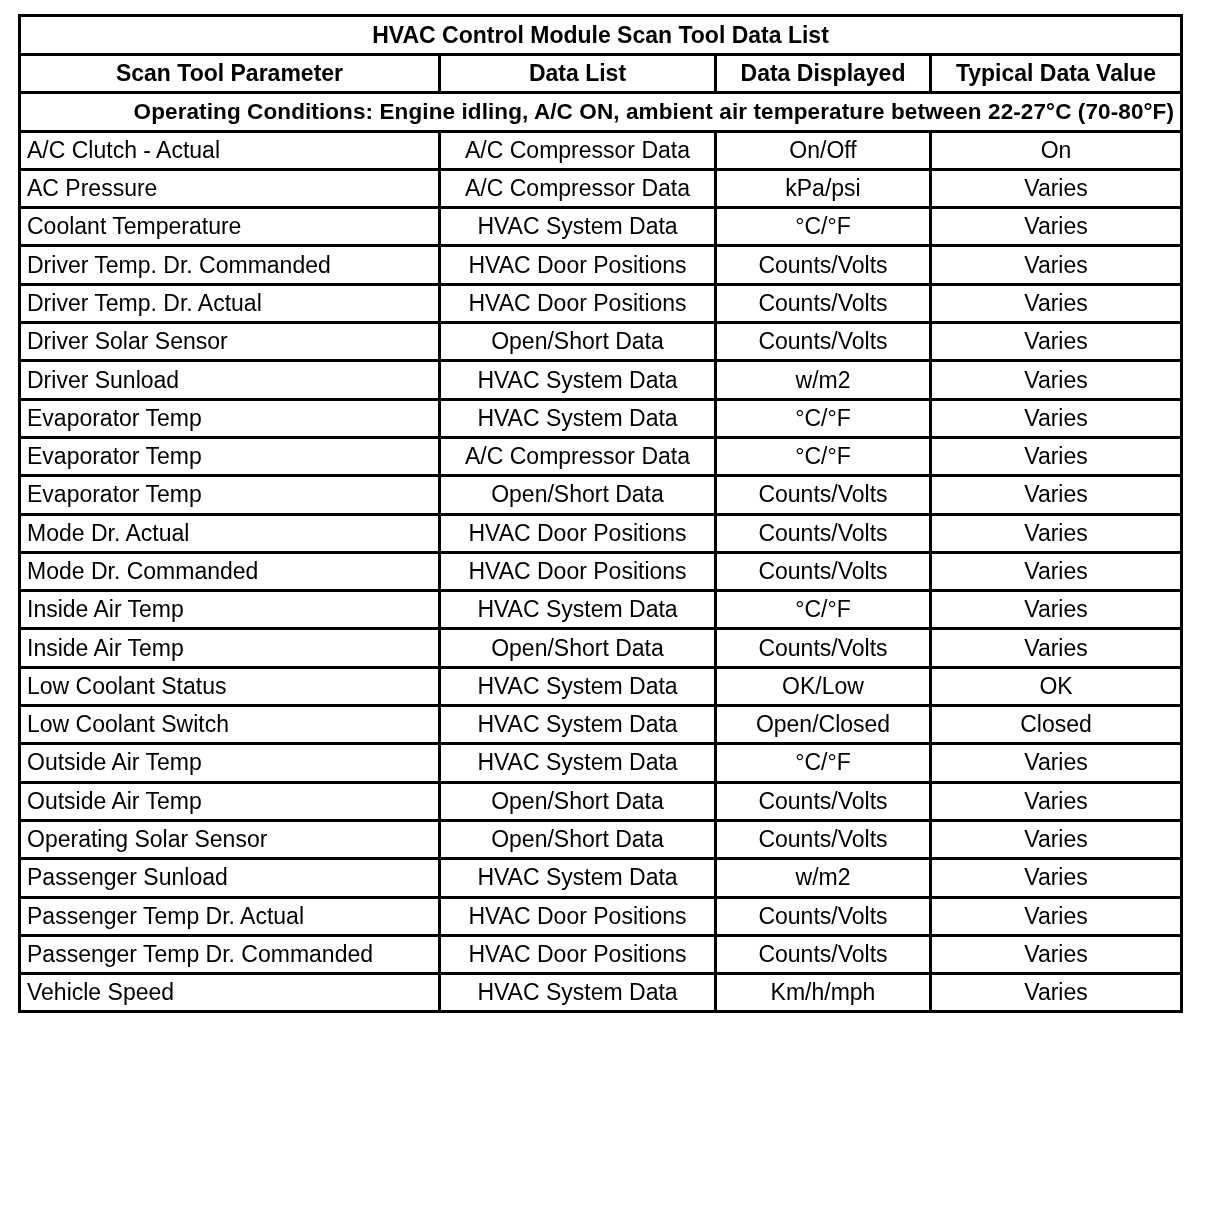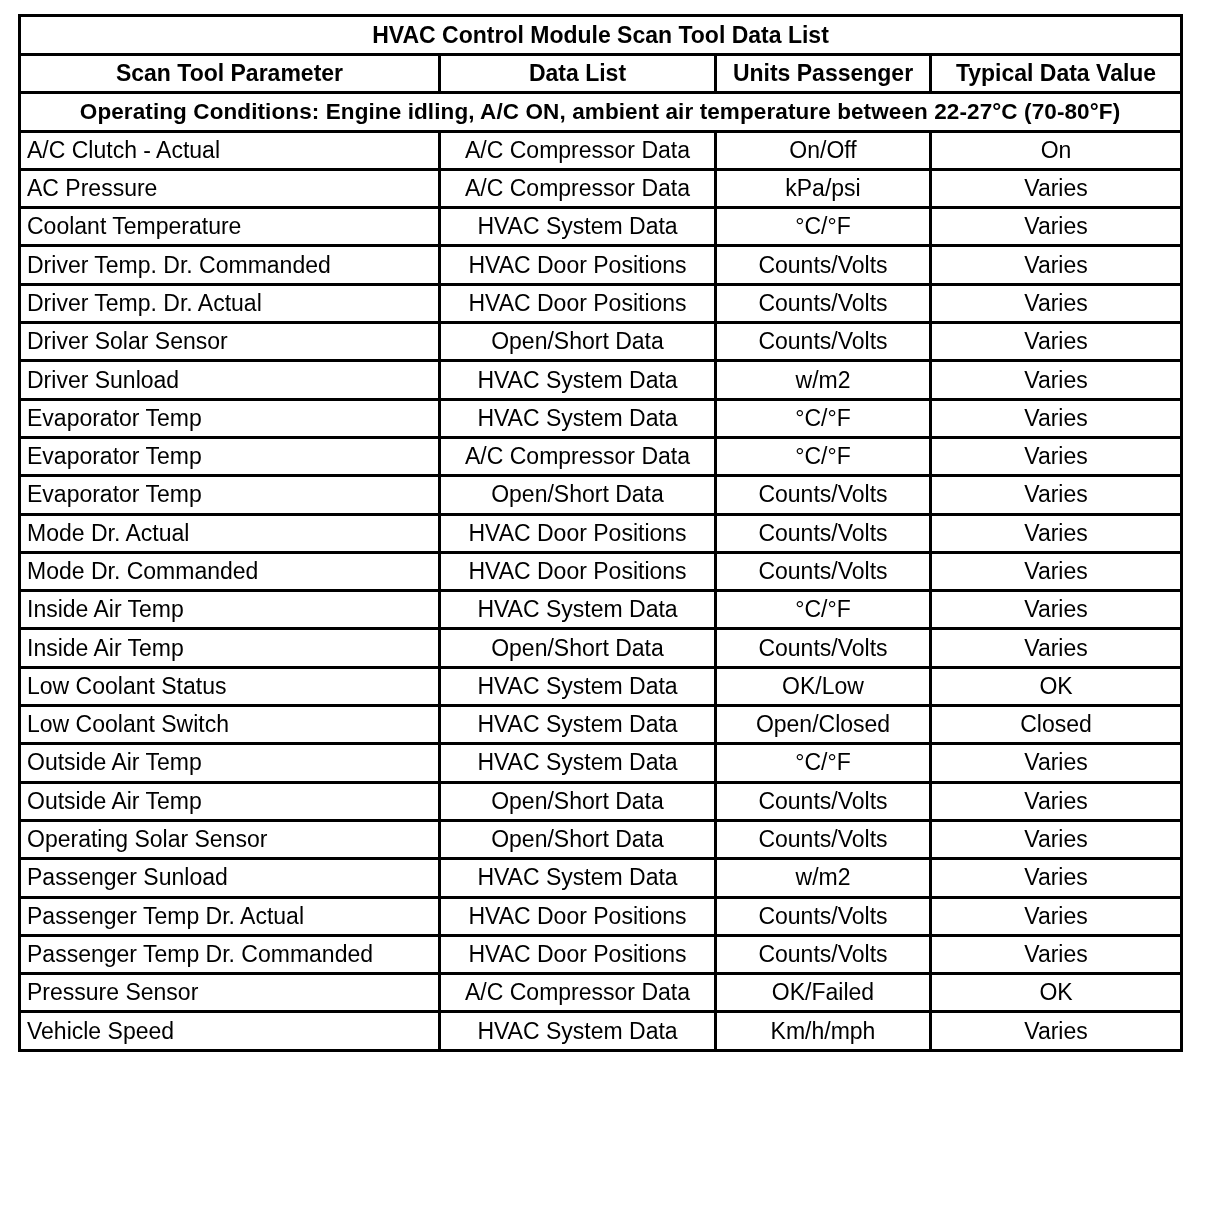"Units Passenger" th { text: Units Passenger -> Data Displayed }
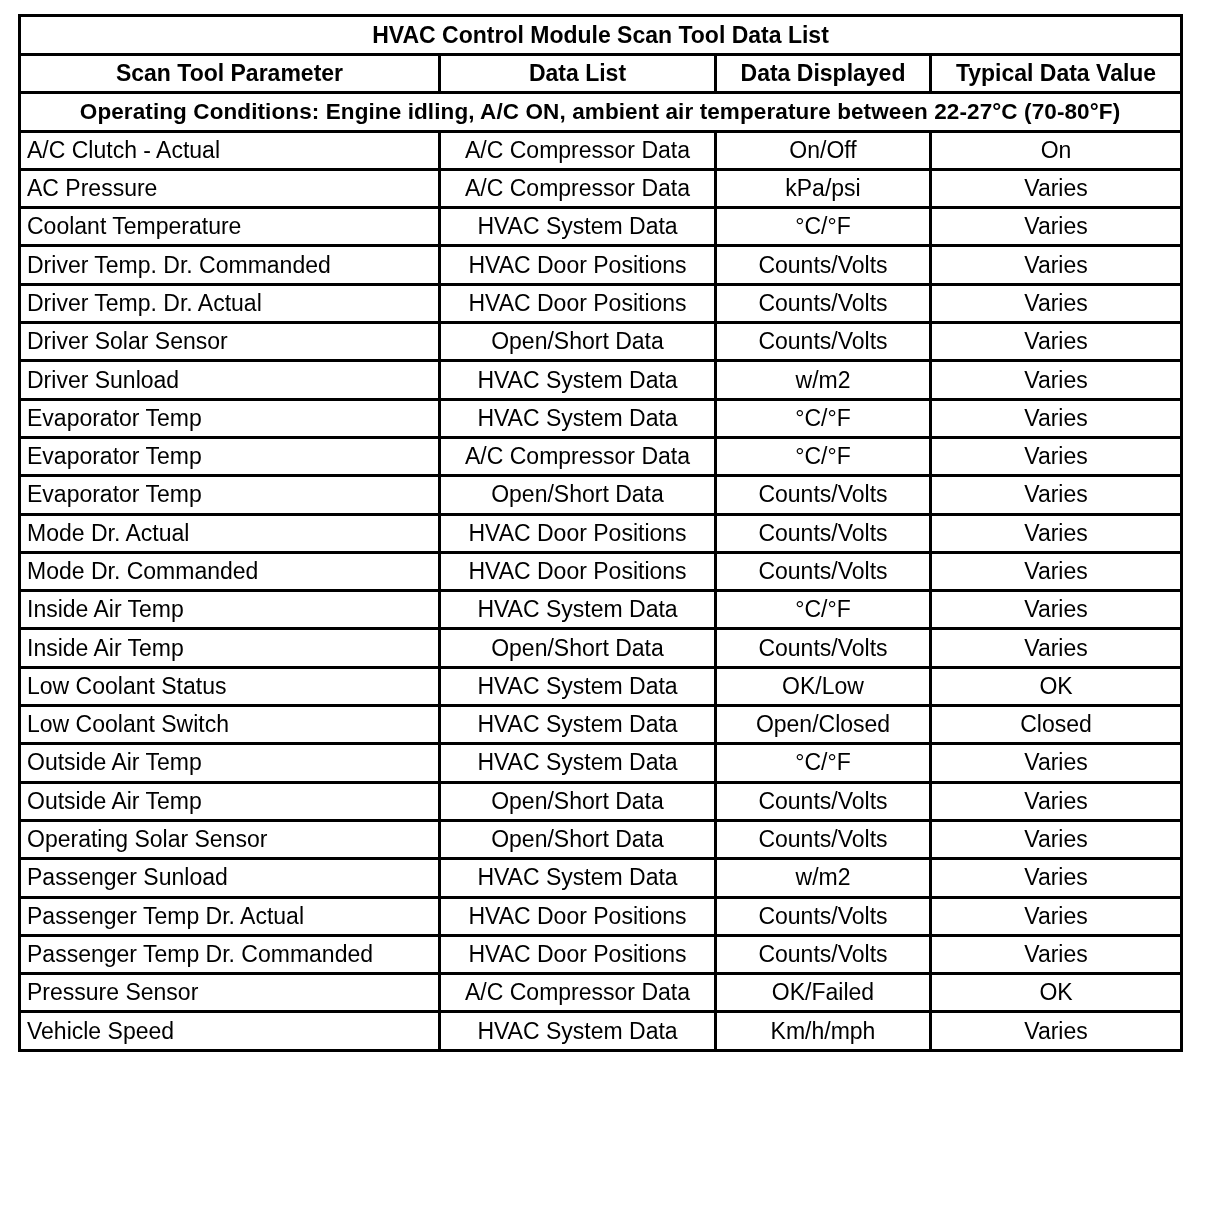"Operating Conditions: Engine idling, A/C" .cond-cell { text-align: center -> right }
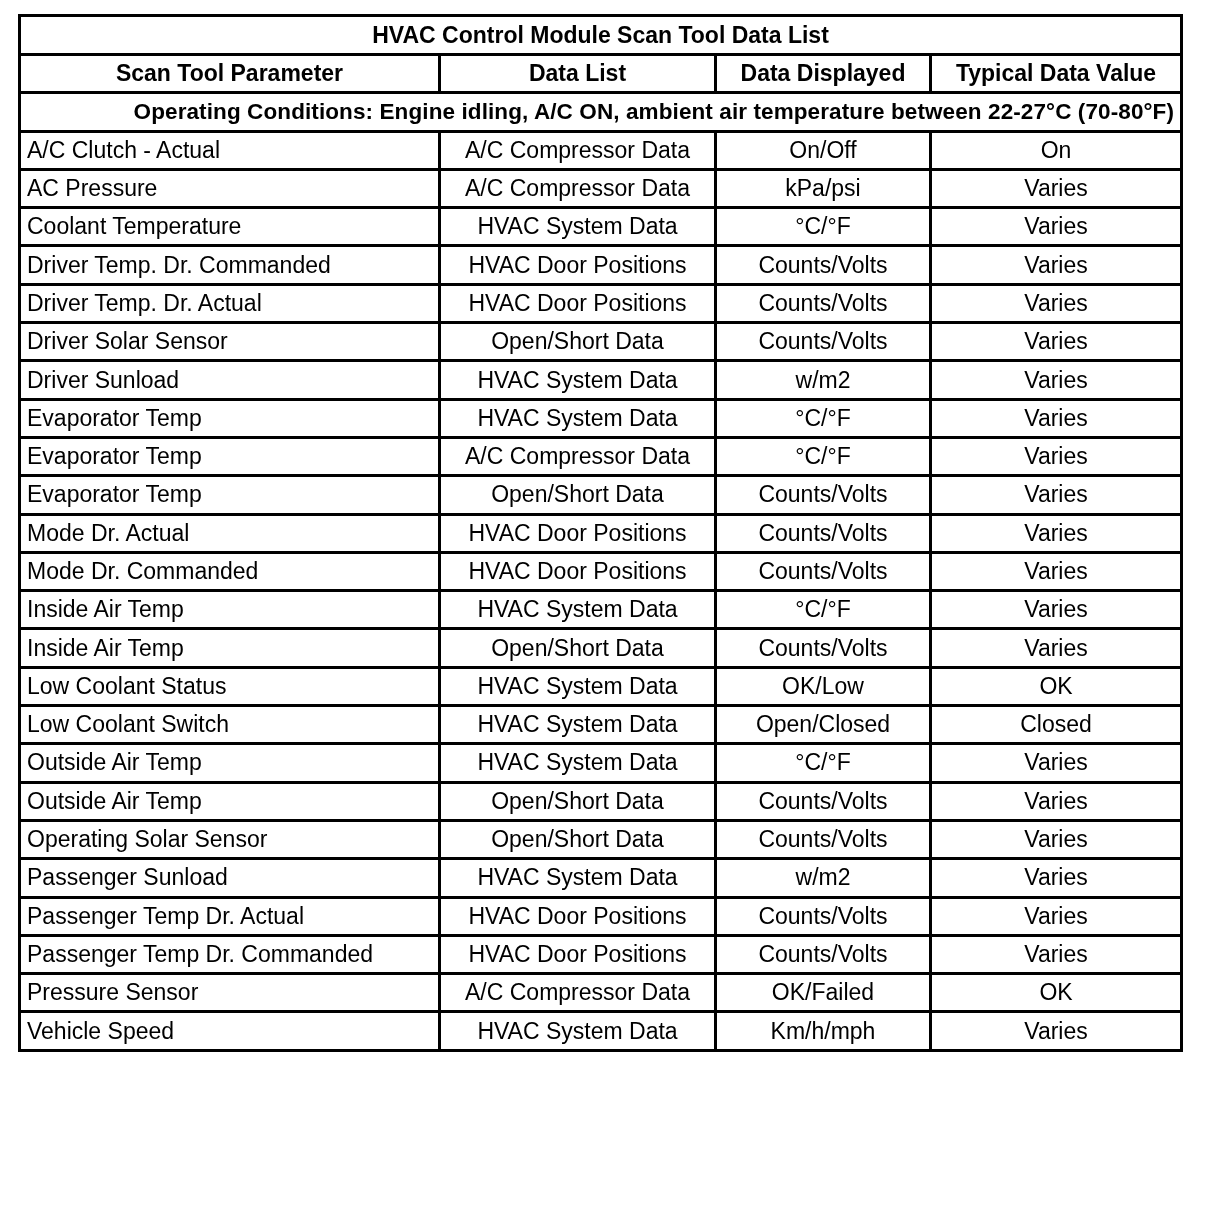"Pressure Sensor" tr { html: <tr> <td>Pressure Sensor</td> <td>A/C Compressor Data</td> <td>OK/Failed</td> <td>OK</td> </tr> -> none }
